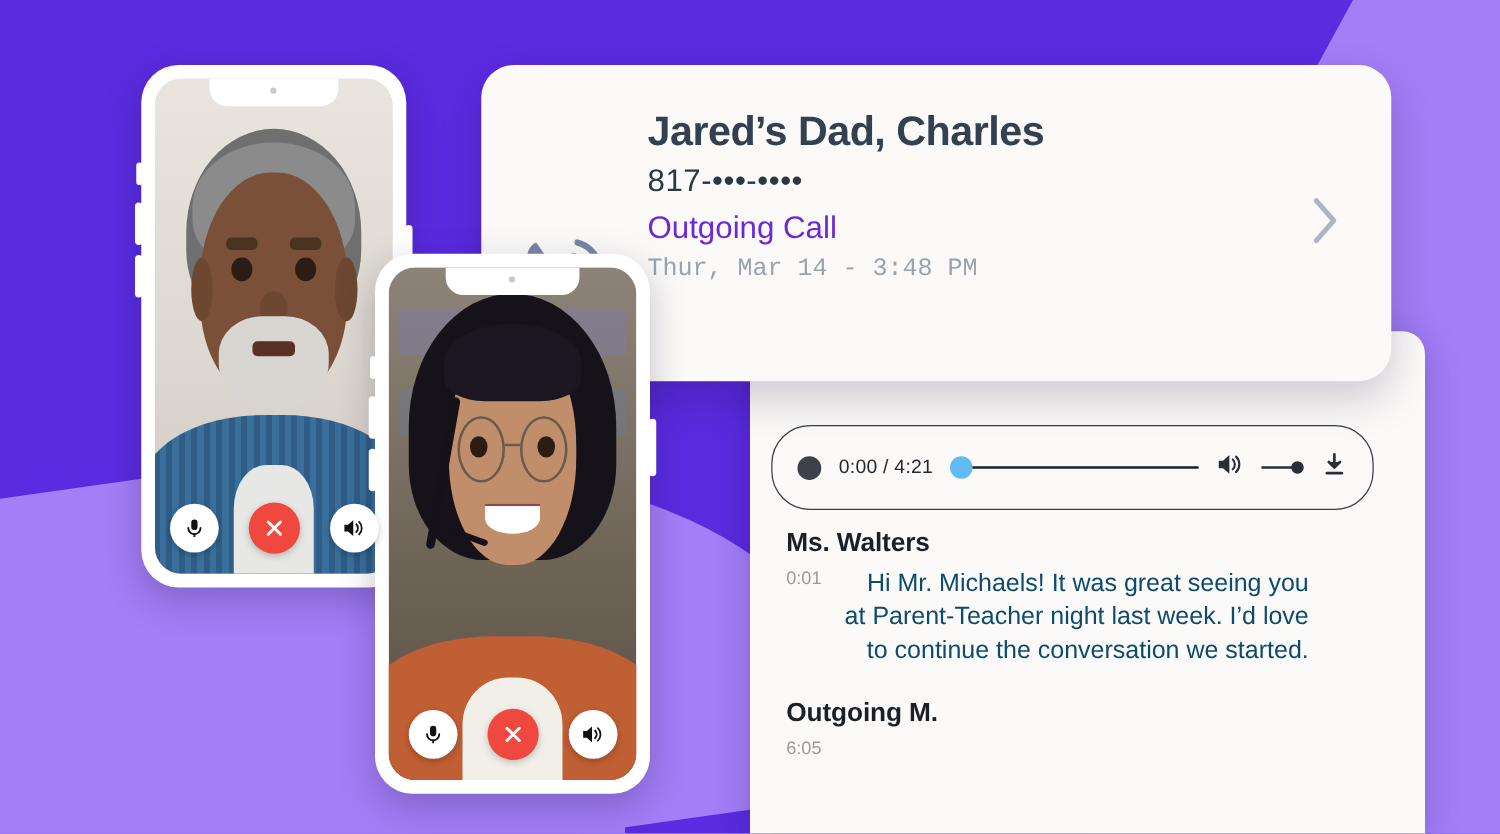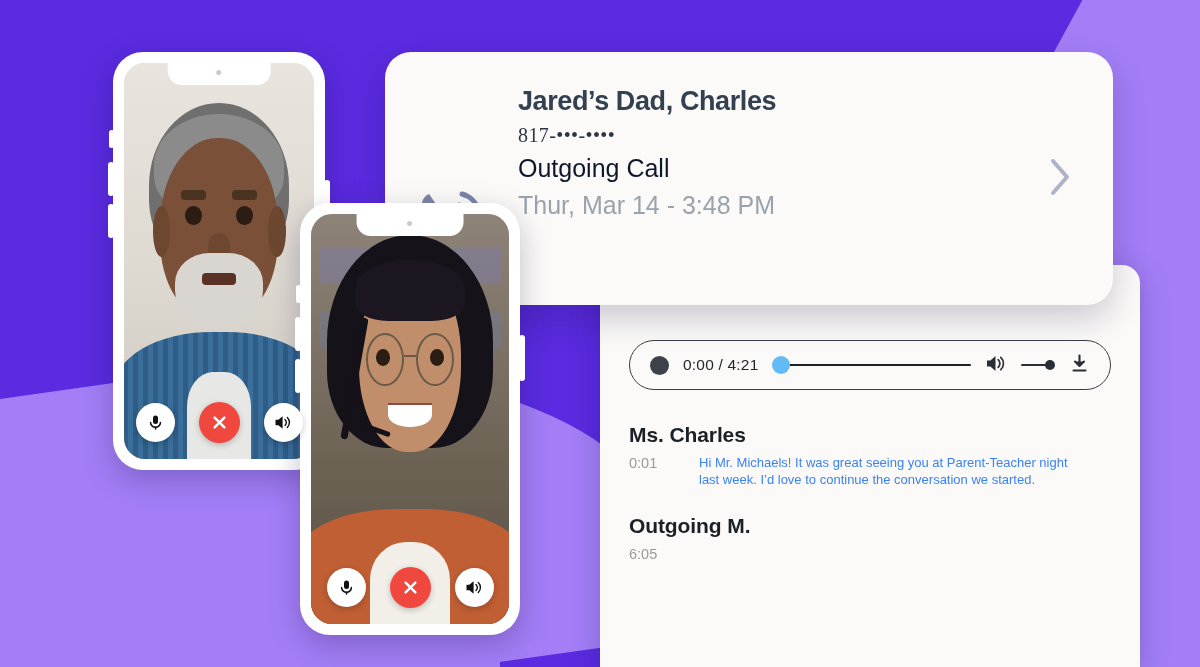"Jared’s Dad, Charles" .call-title { font-size: 27px -> 33px }
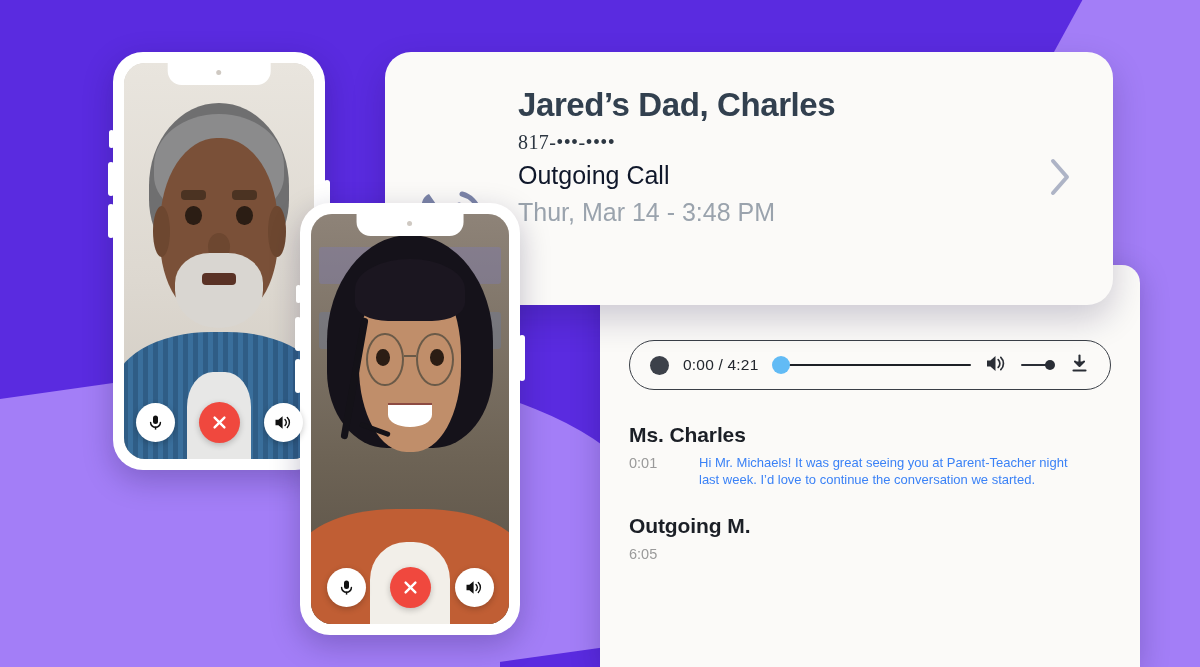"817-•••-••••" .call-number { font-family: Liberation Serif, serif -> none; font-size: 20px -> 25px }
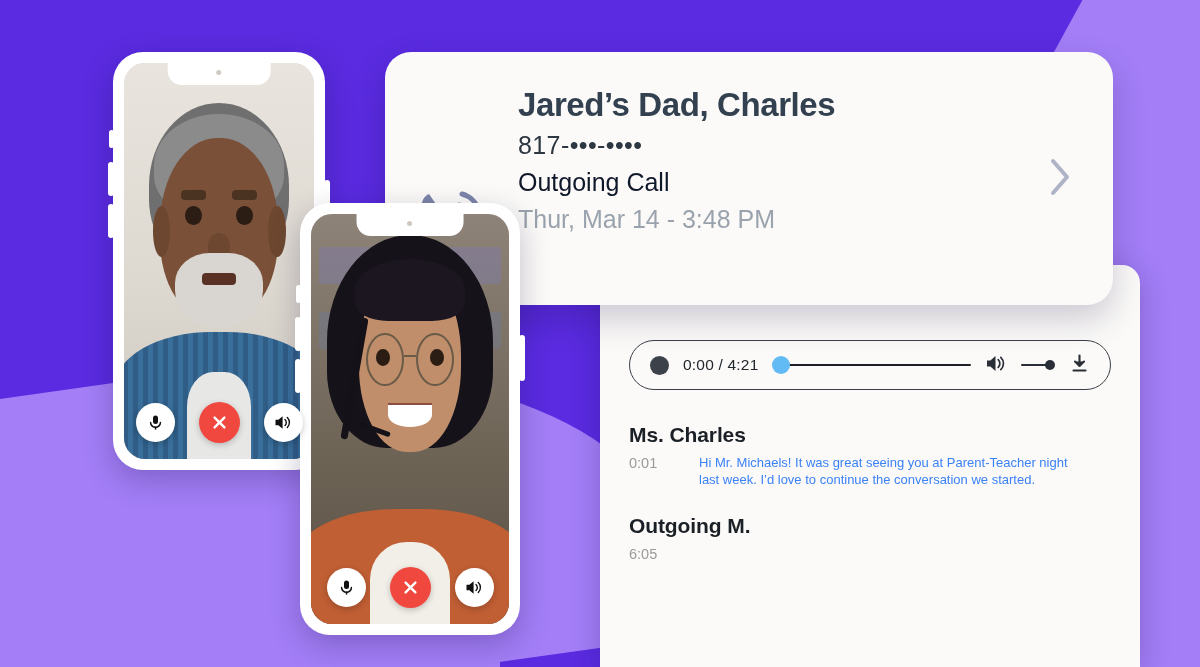"Outgoing Call" .call-type { color: #0f172a -> #6d28d9 }
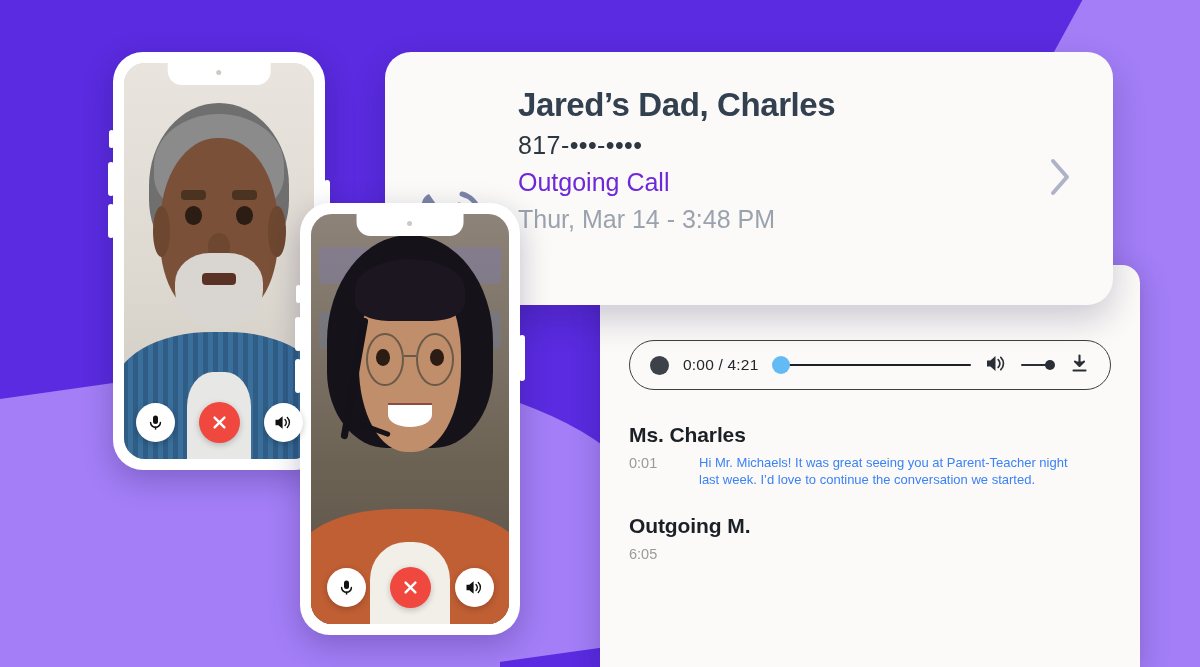"Thur, Mar 14 - 3:48" .call-date { font-family: none -> Liberation Mono, monospace; font-size: 25px -> 20px }
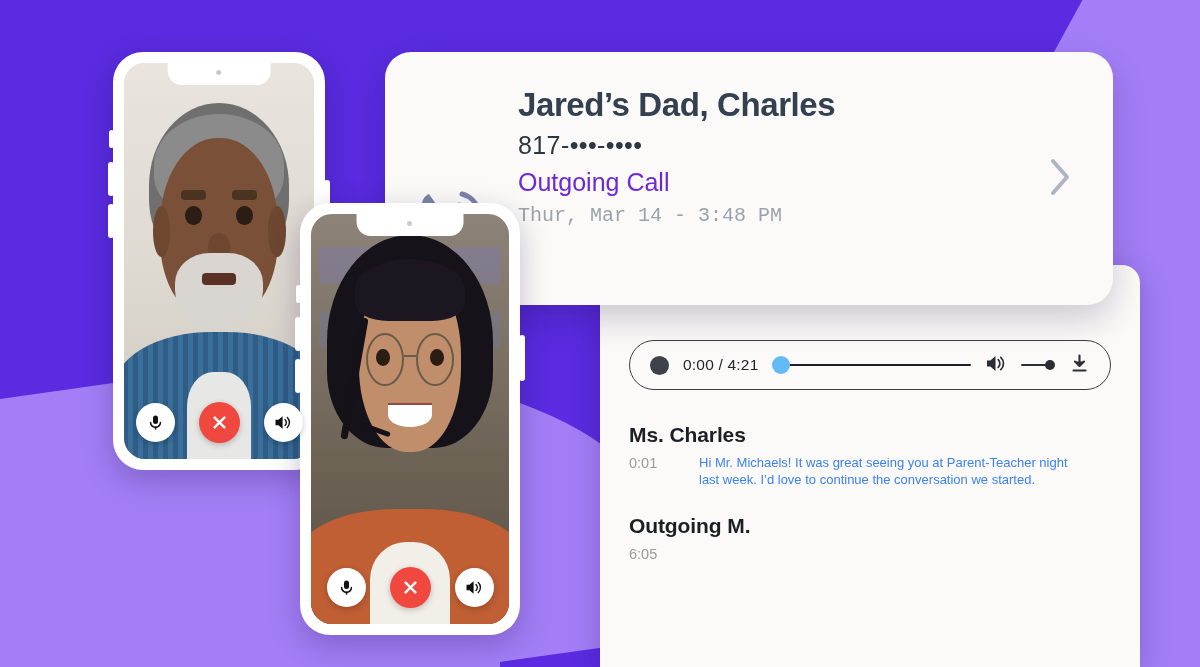"0:00 / 4:21" .player { height: 50px -> 68px; left: 29px -> 17px }
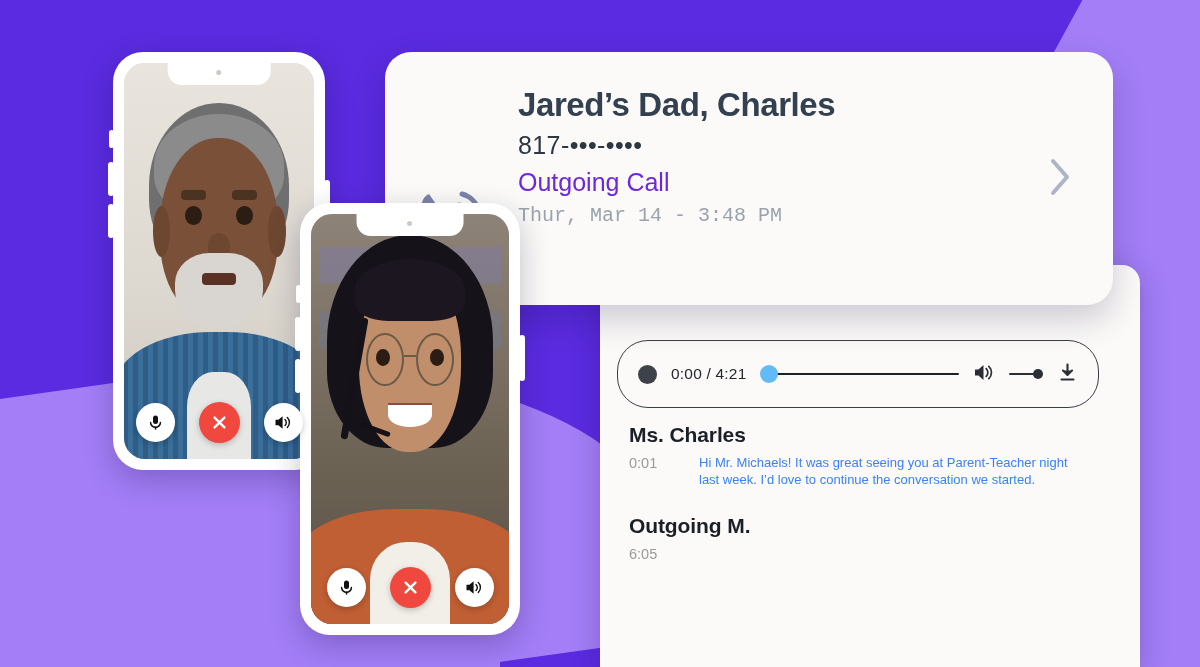"Ms. Charles" div.speaker { text: Charles -> Walters }
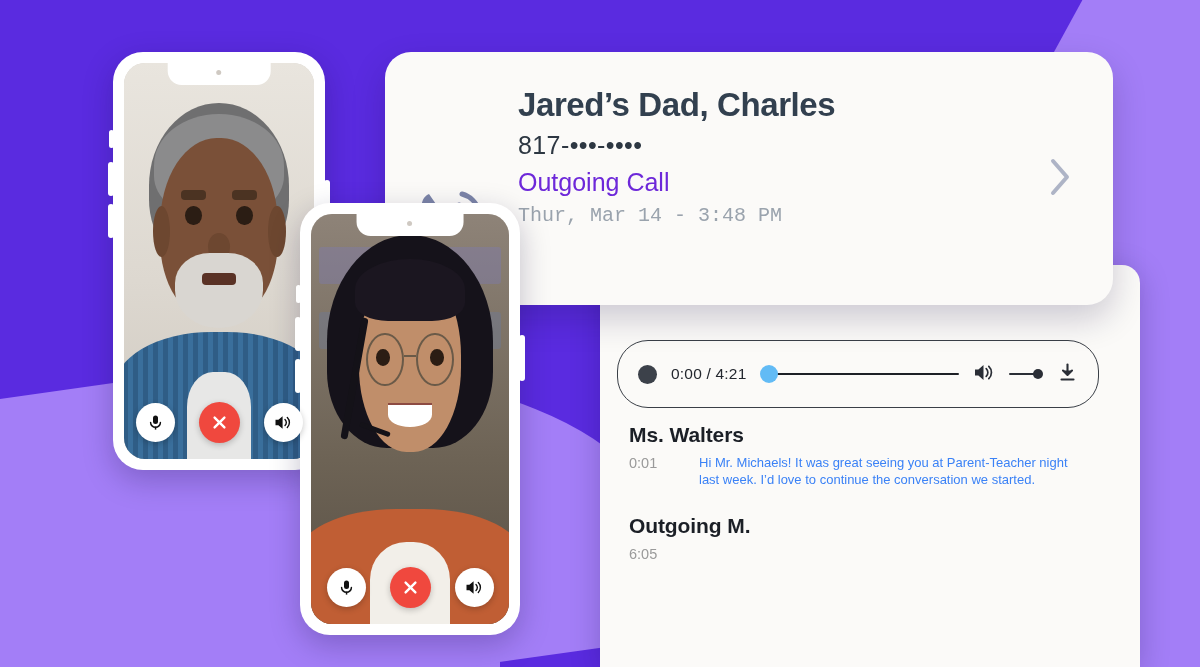"0:01" .utterance { gap: 32px -> 8px }
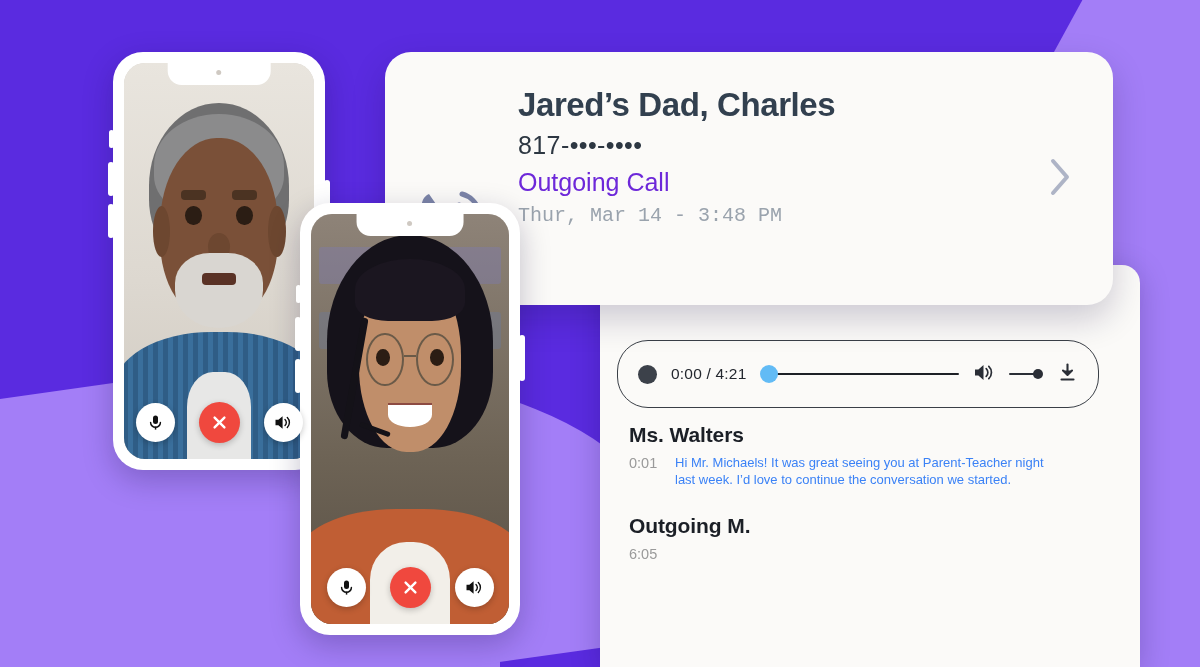"Hi Mr. Michaels! It was" .line { color: #3b82f6 -> #0c4a6e; font-size: 13px -> 20px; text-align: none -> right }
